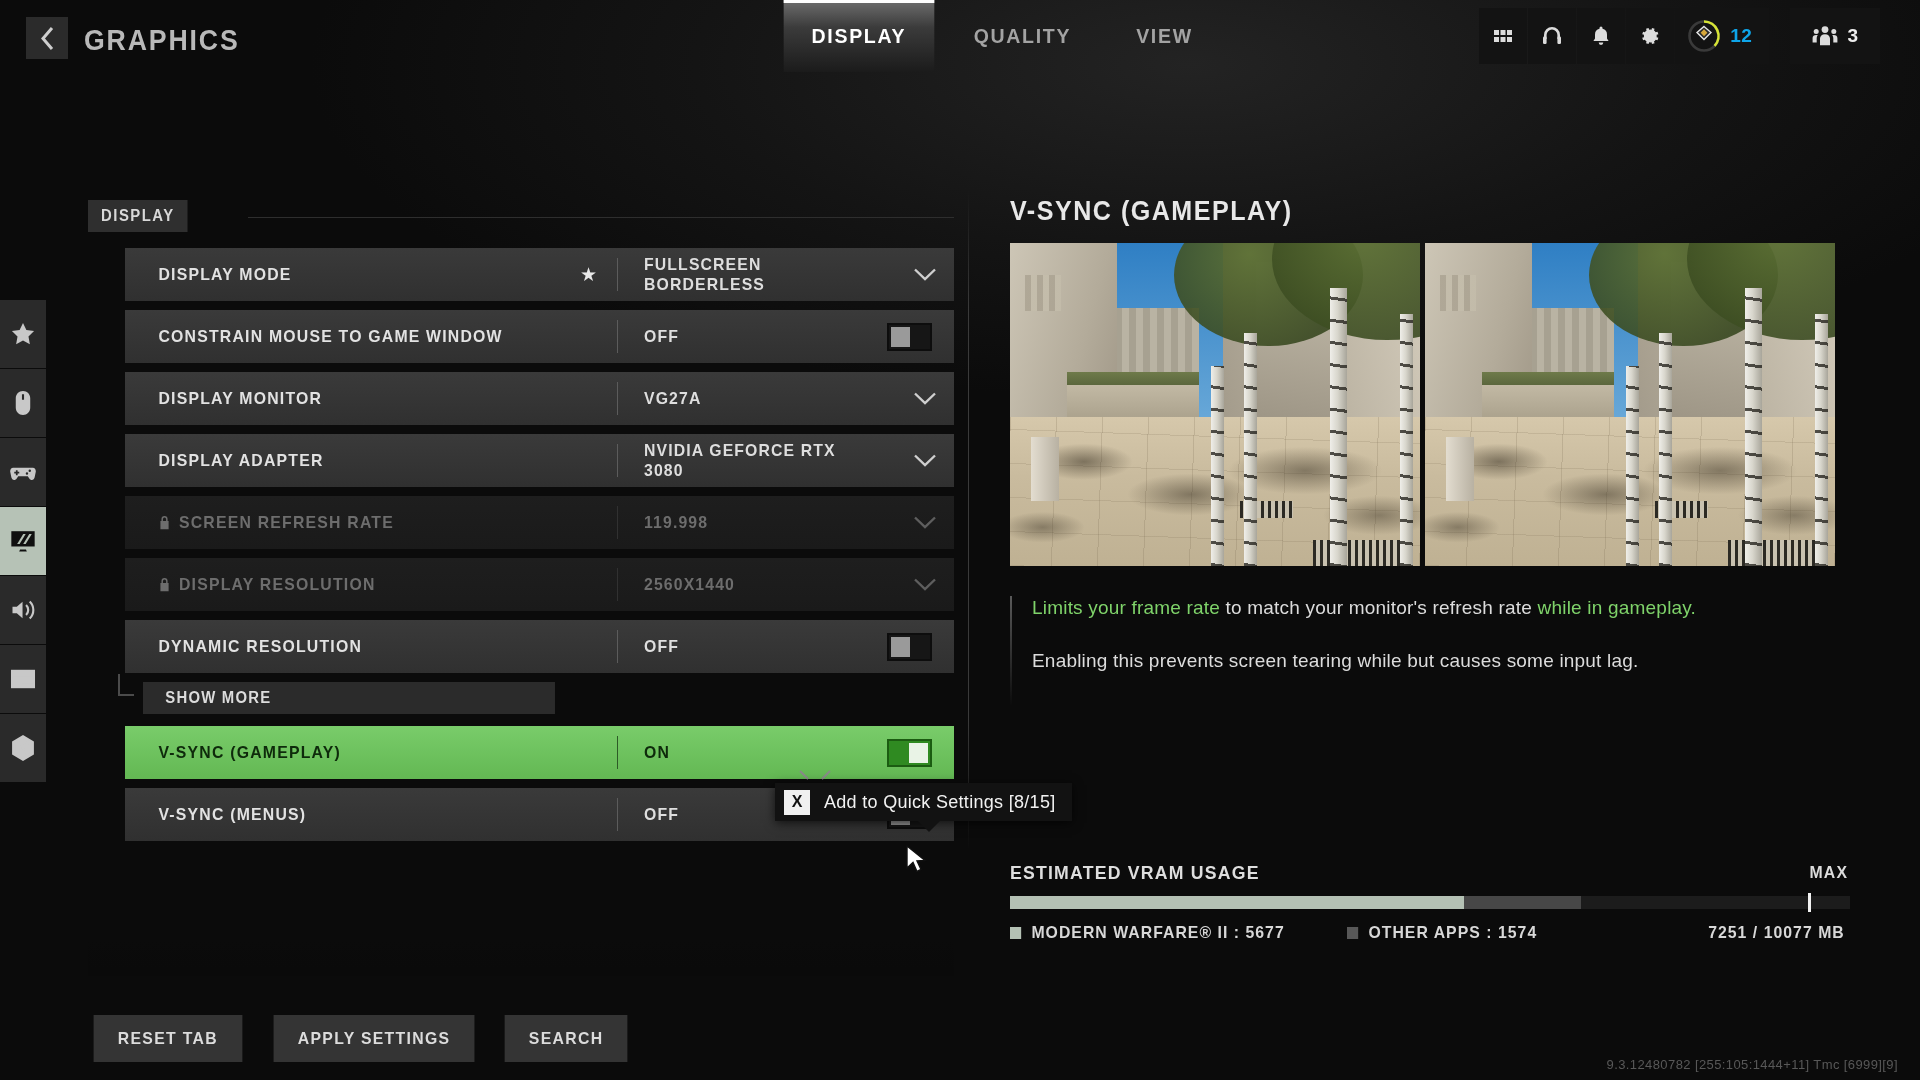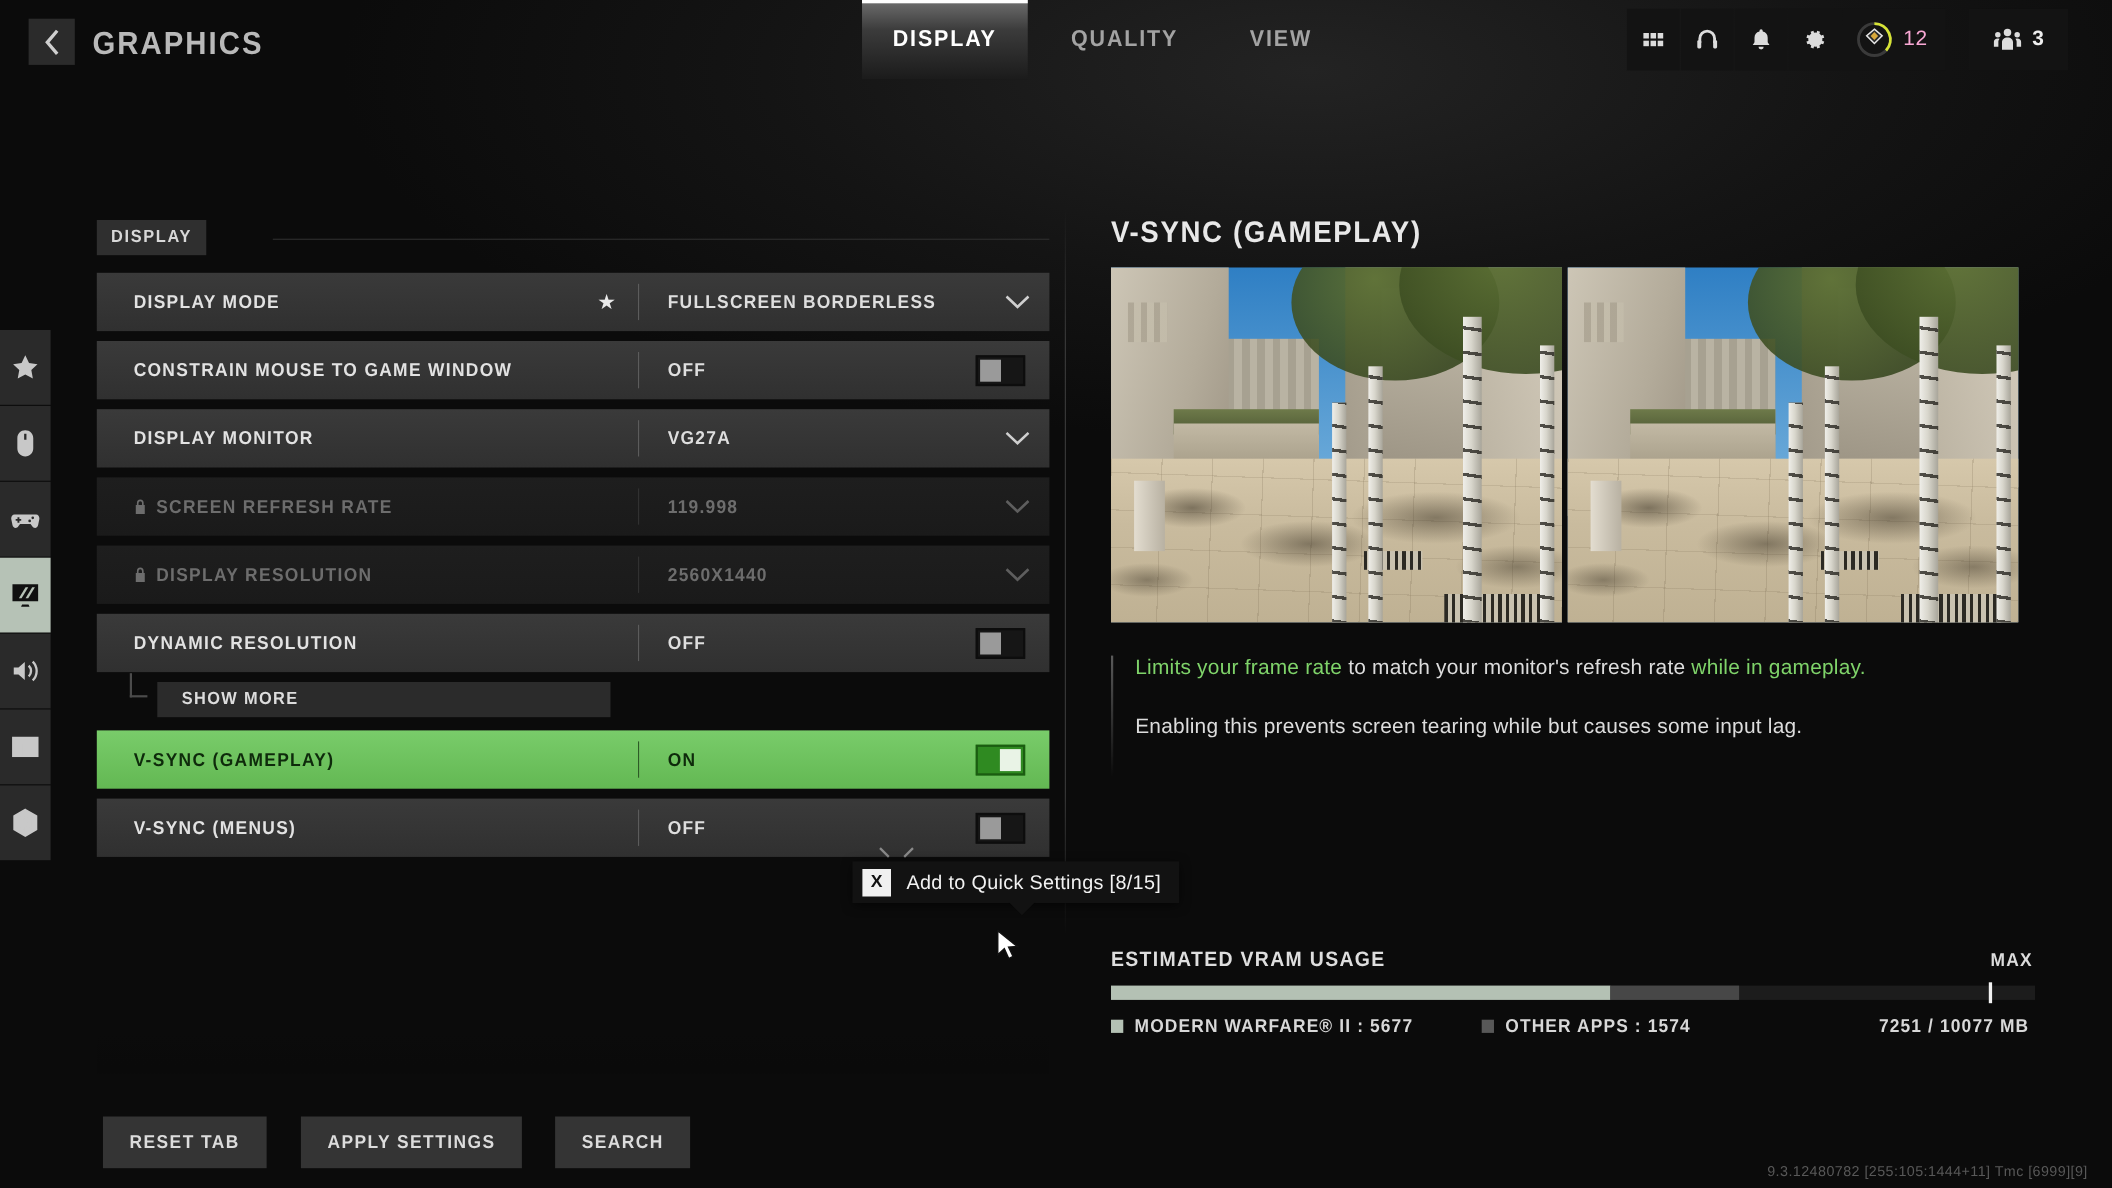"12" .rankbox .num { color: #f9a8d4 -> #0ea5e9; font-weight: 400 -> 700 }
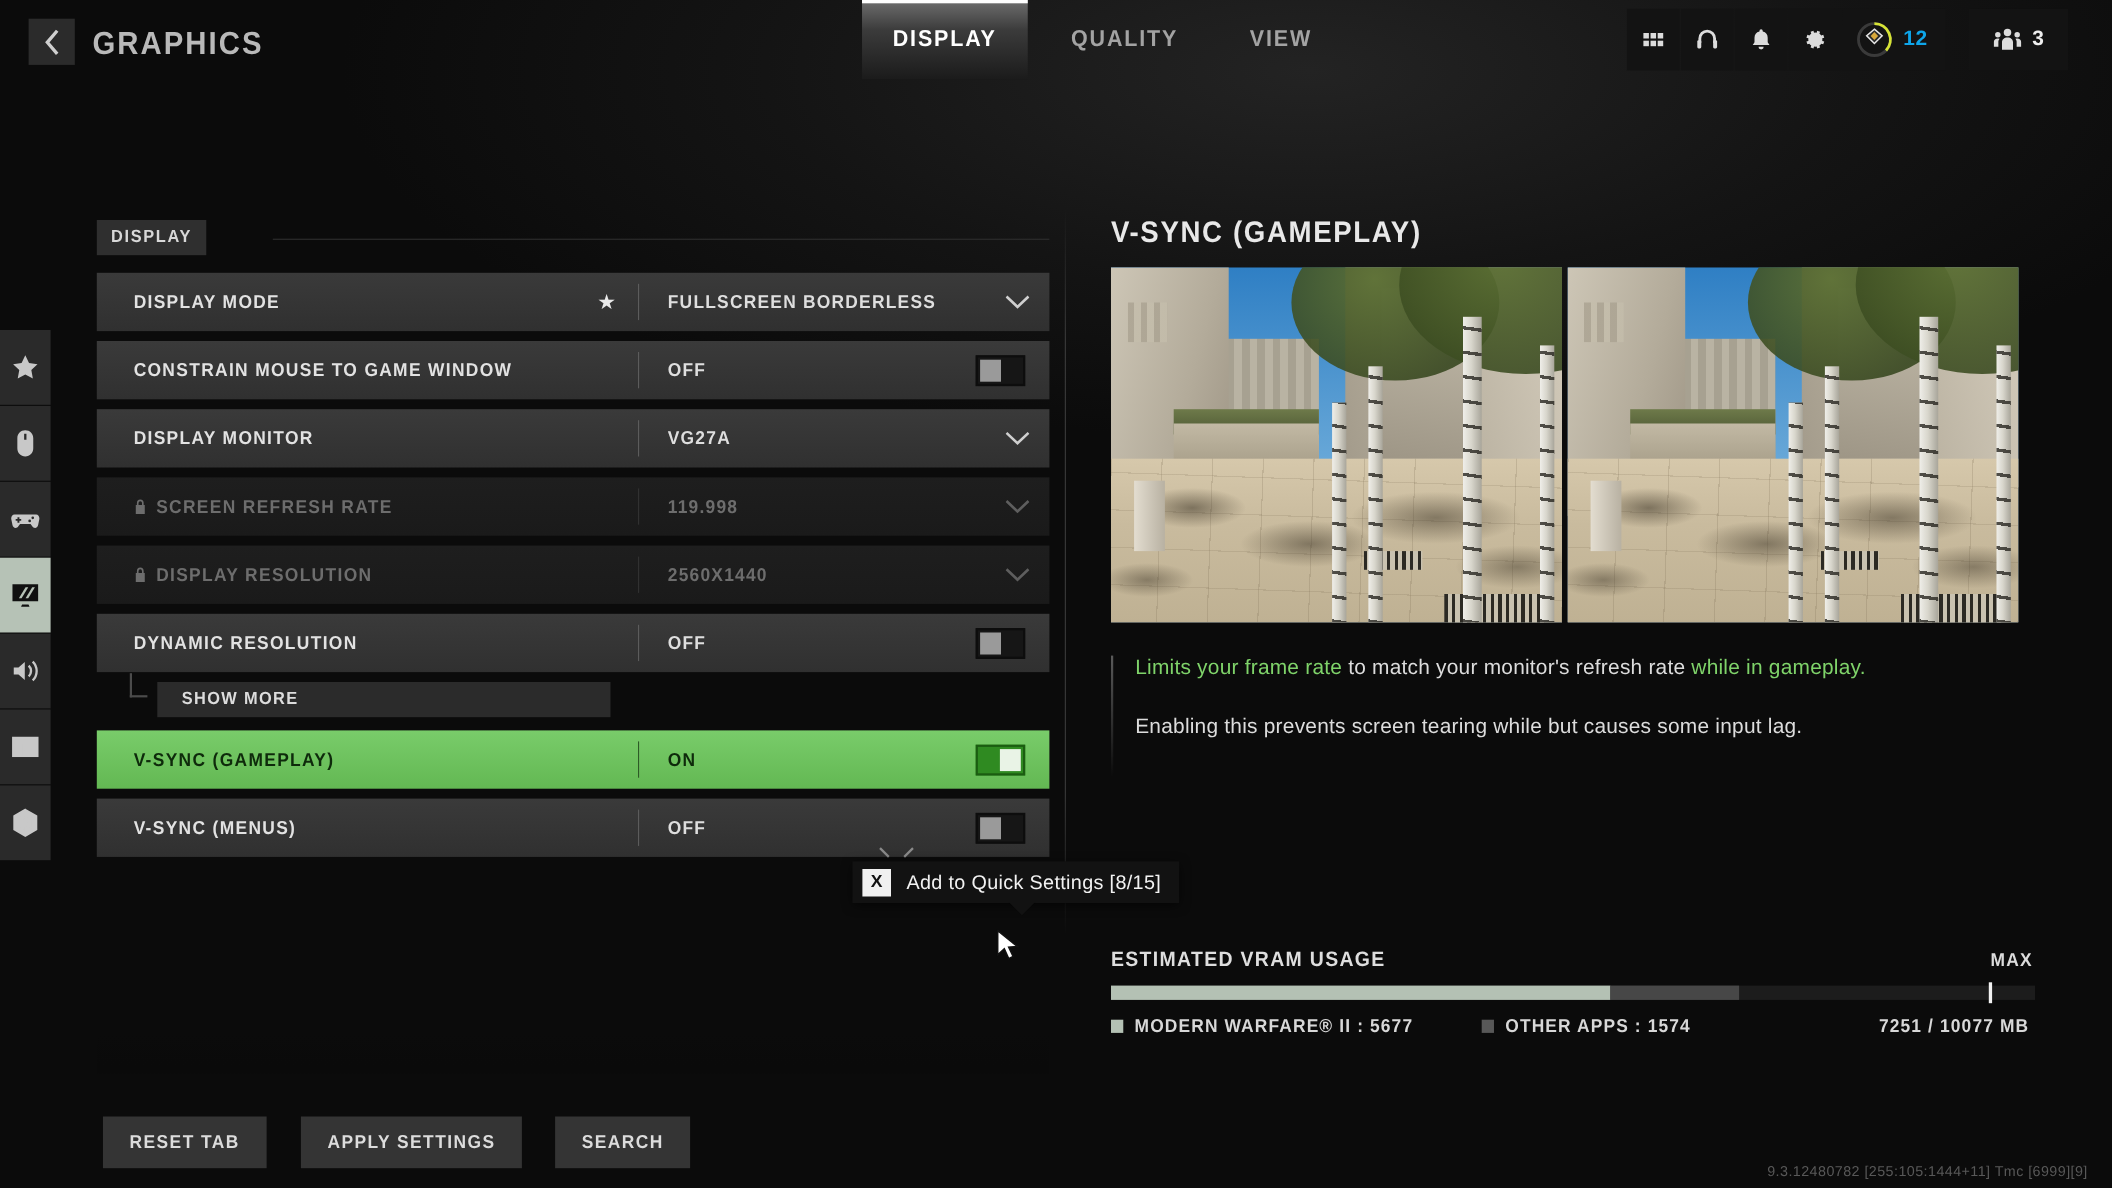"DISPLAY MODE" .row { margin-left: none -> 37px }
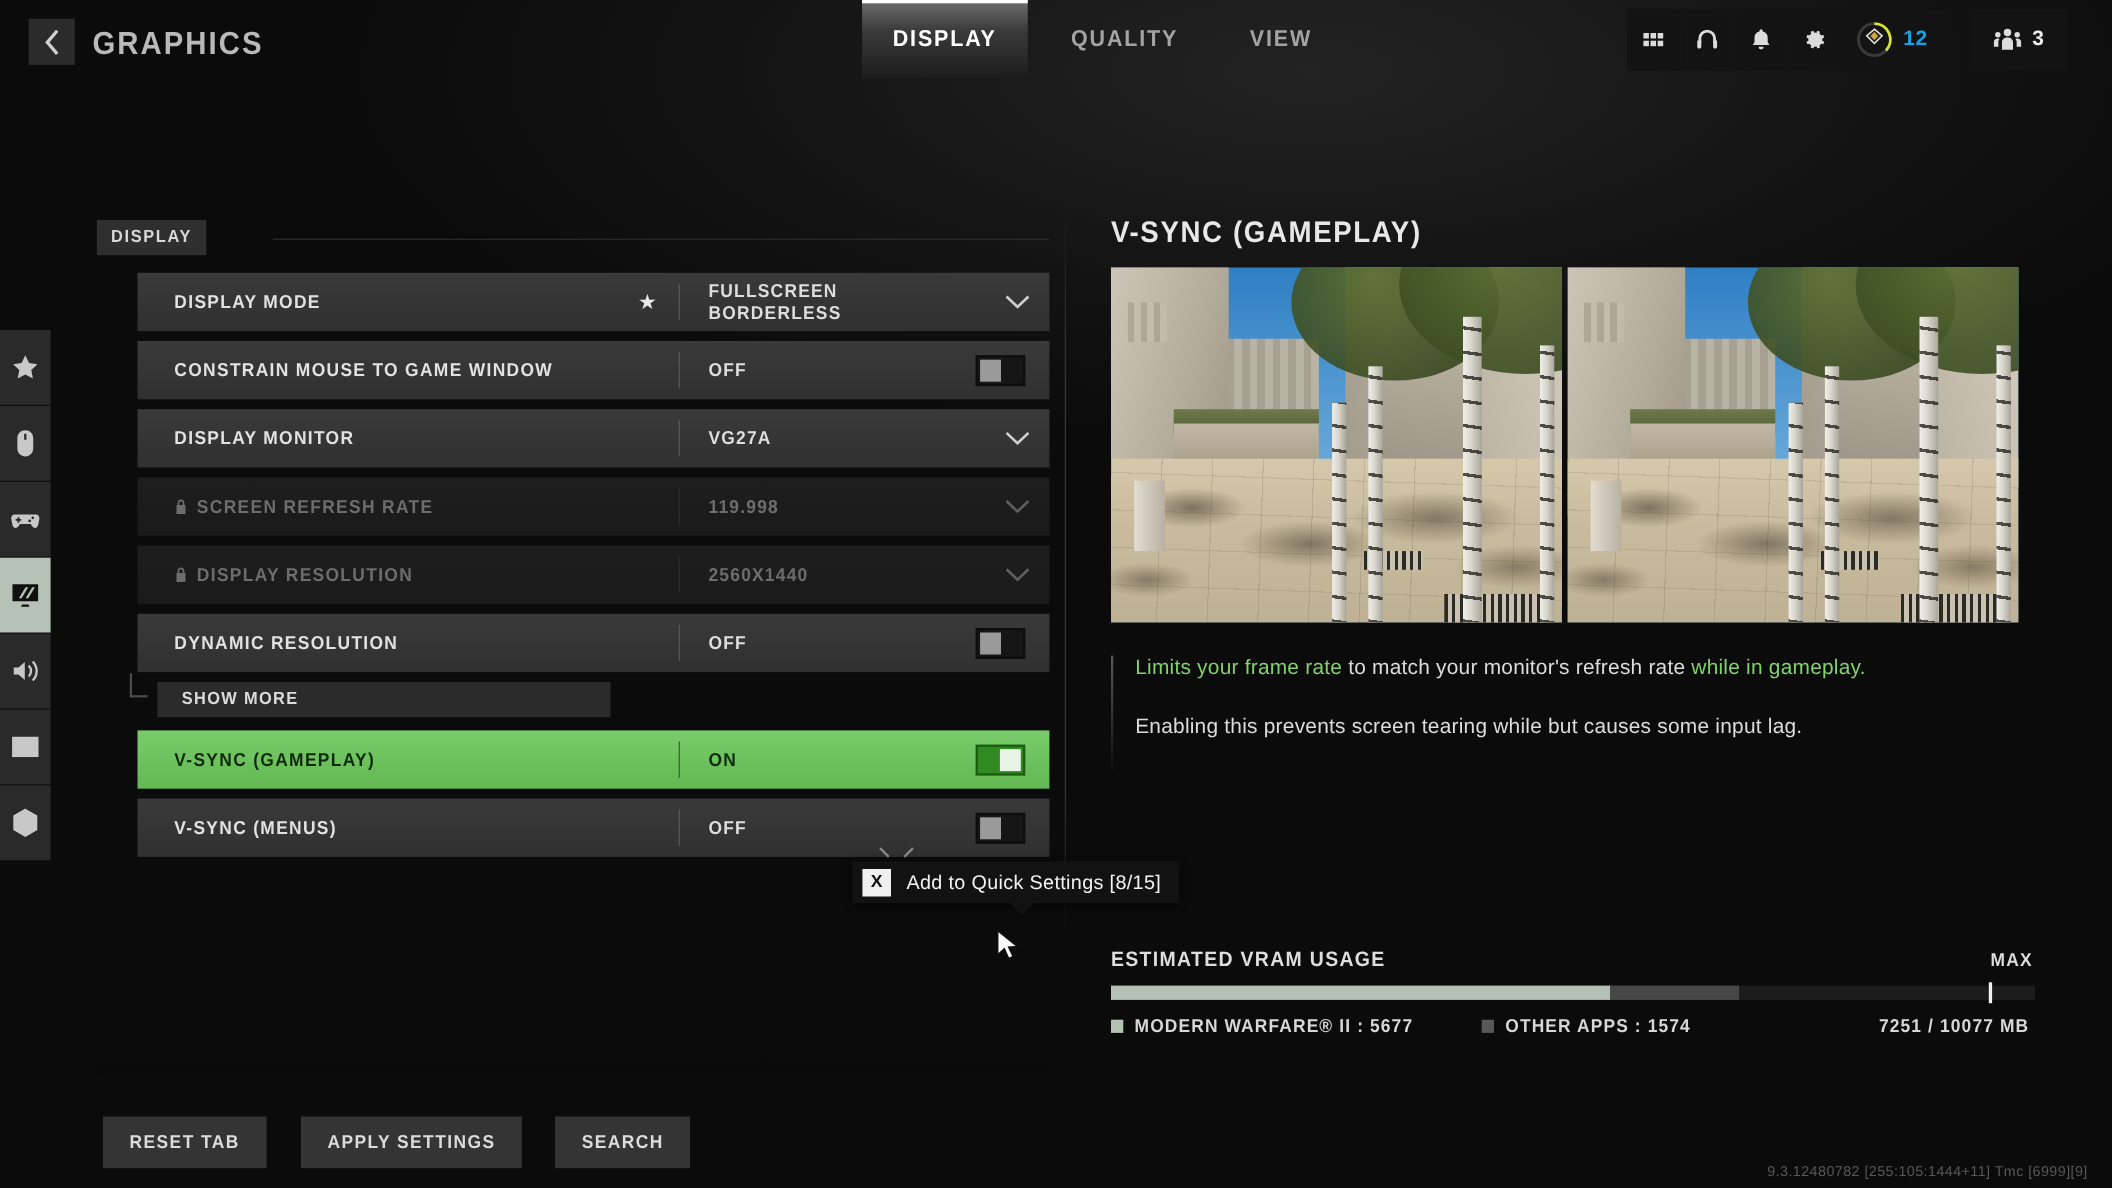"DISPLAY ADAPTER" div.row { html: none -> <div> <div>DISPLAY ADAPTER</div> <div></div> <div>NVIDIA GEFORCE RTX 3080</div> <div> <svg> <polyline></polyline> </svg> </div> </div> }
